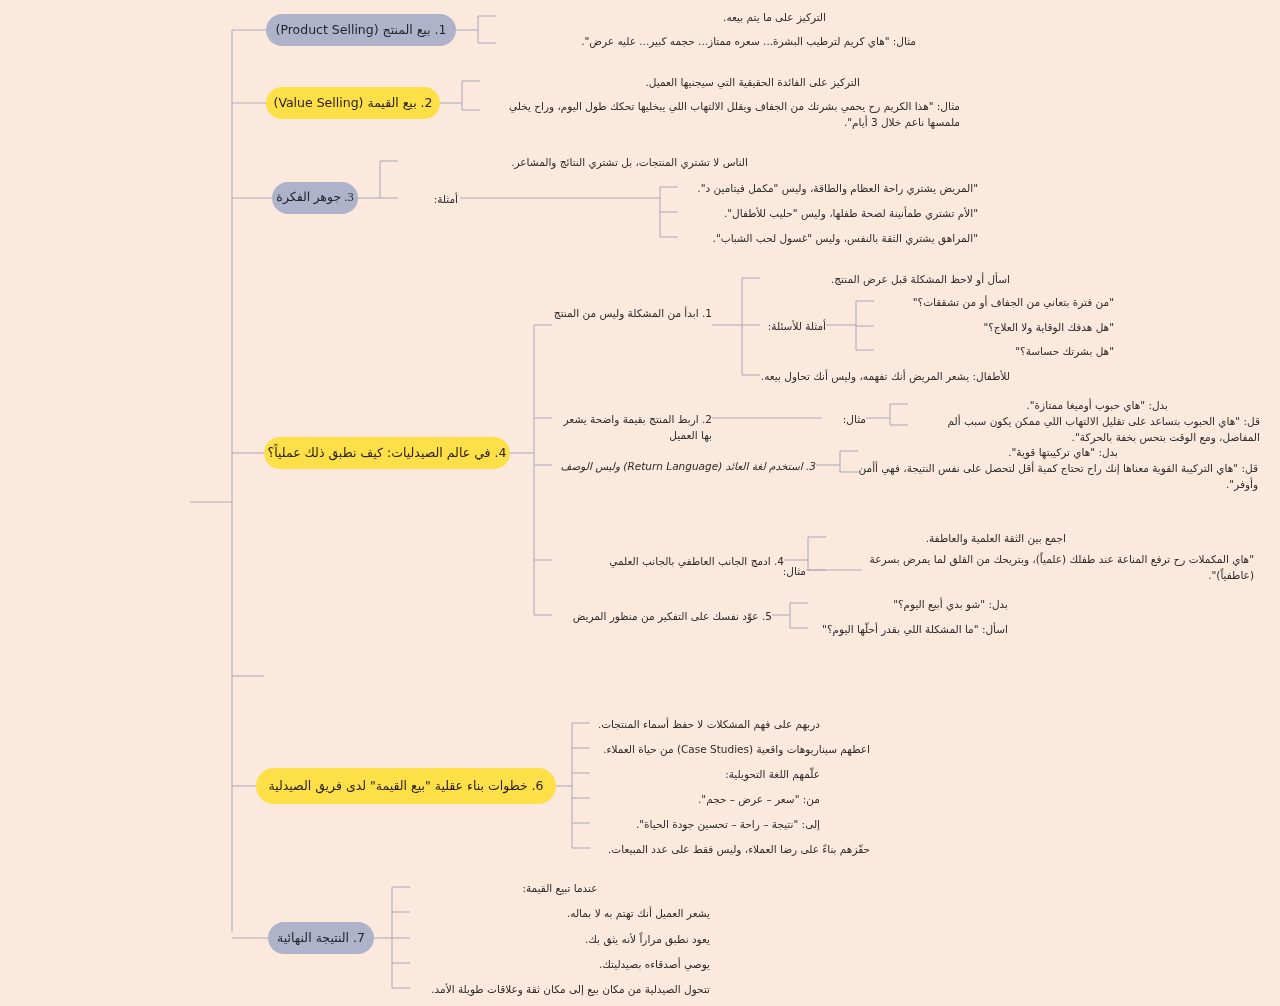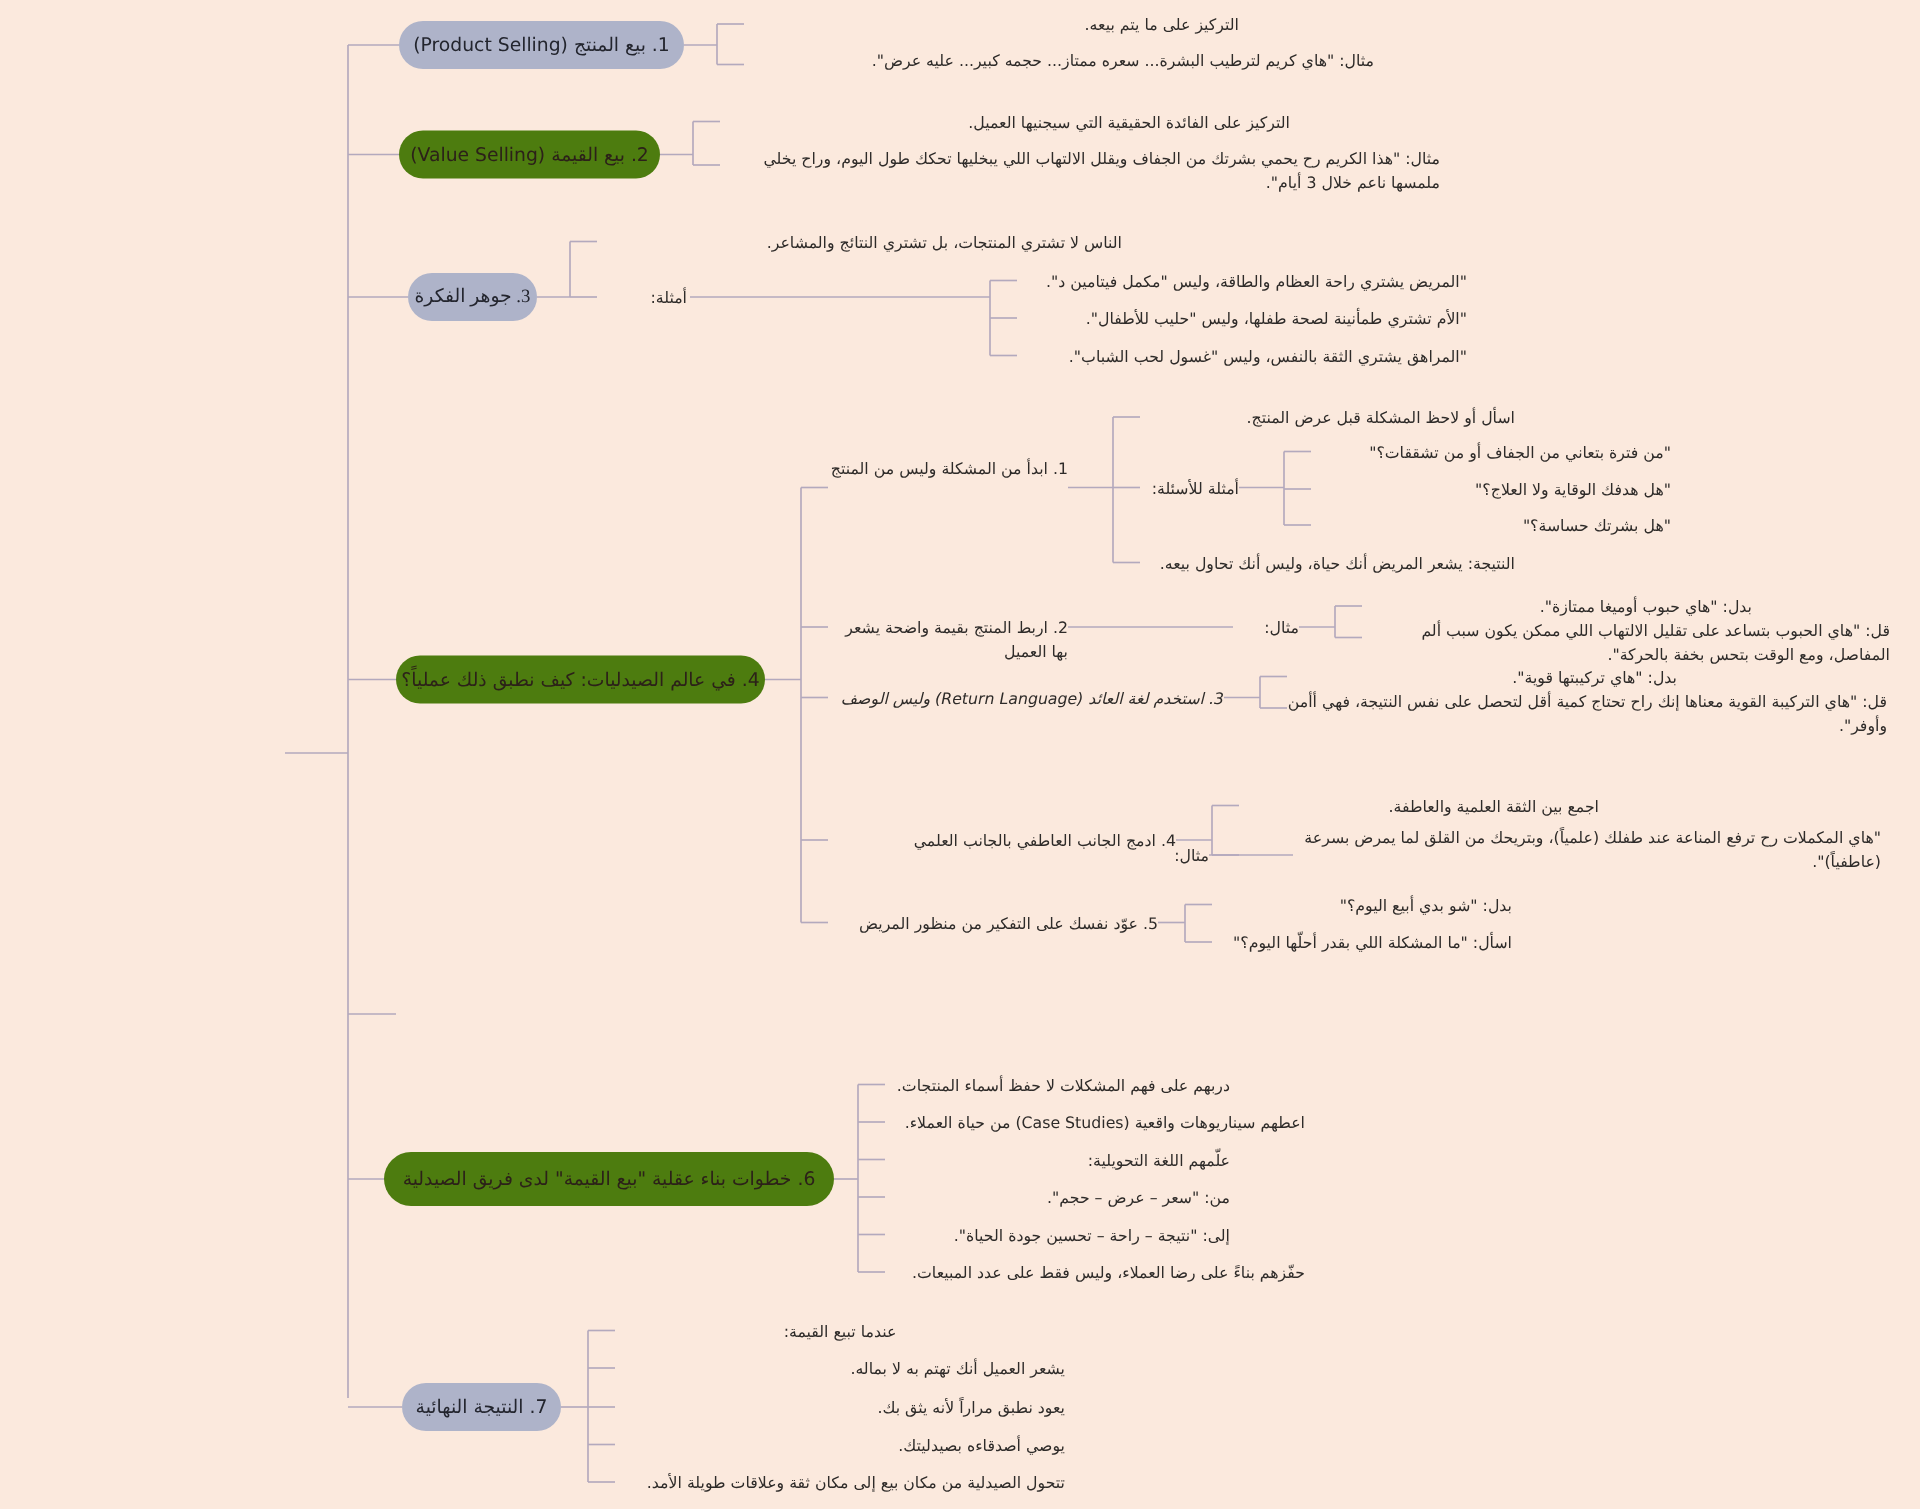"2. بيع القيمة (Value Selling)" .pill.orange { background: #4d7c0f -> #fde047 }
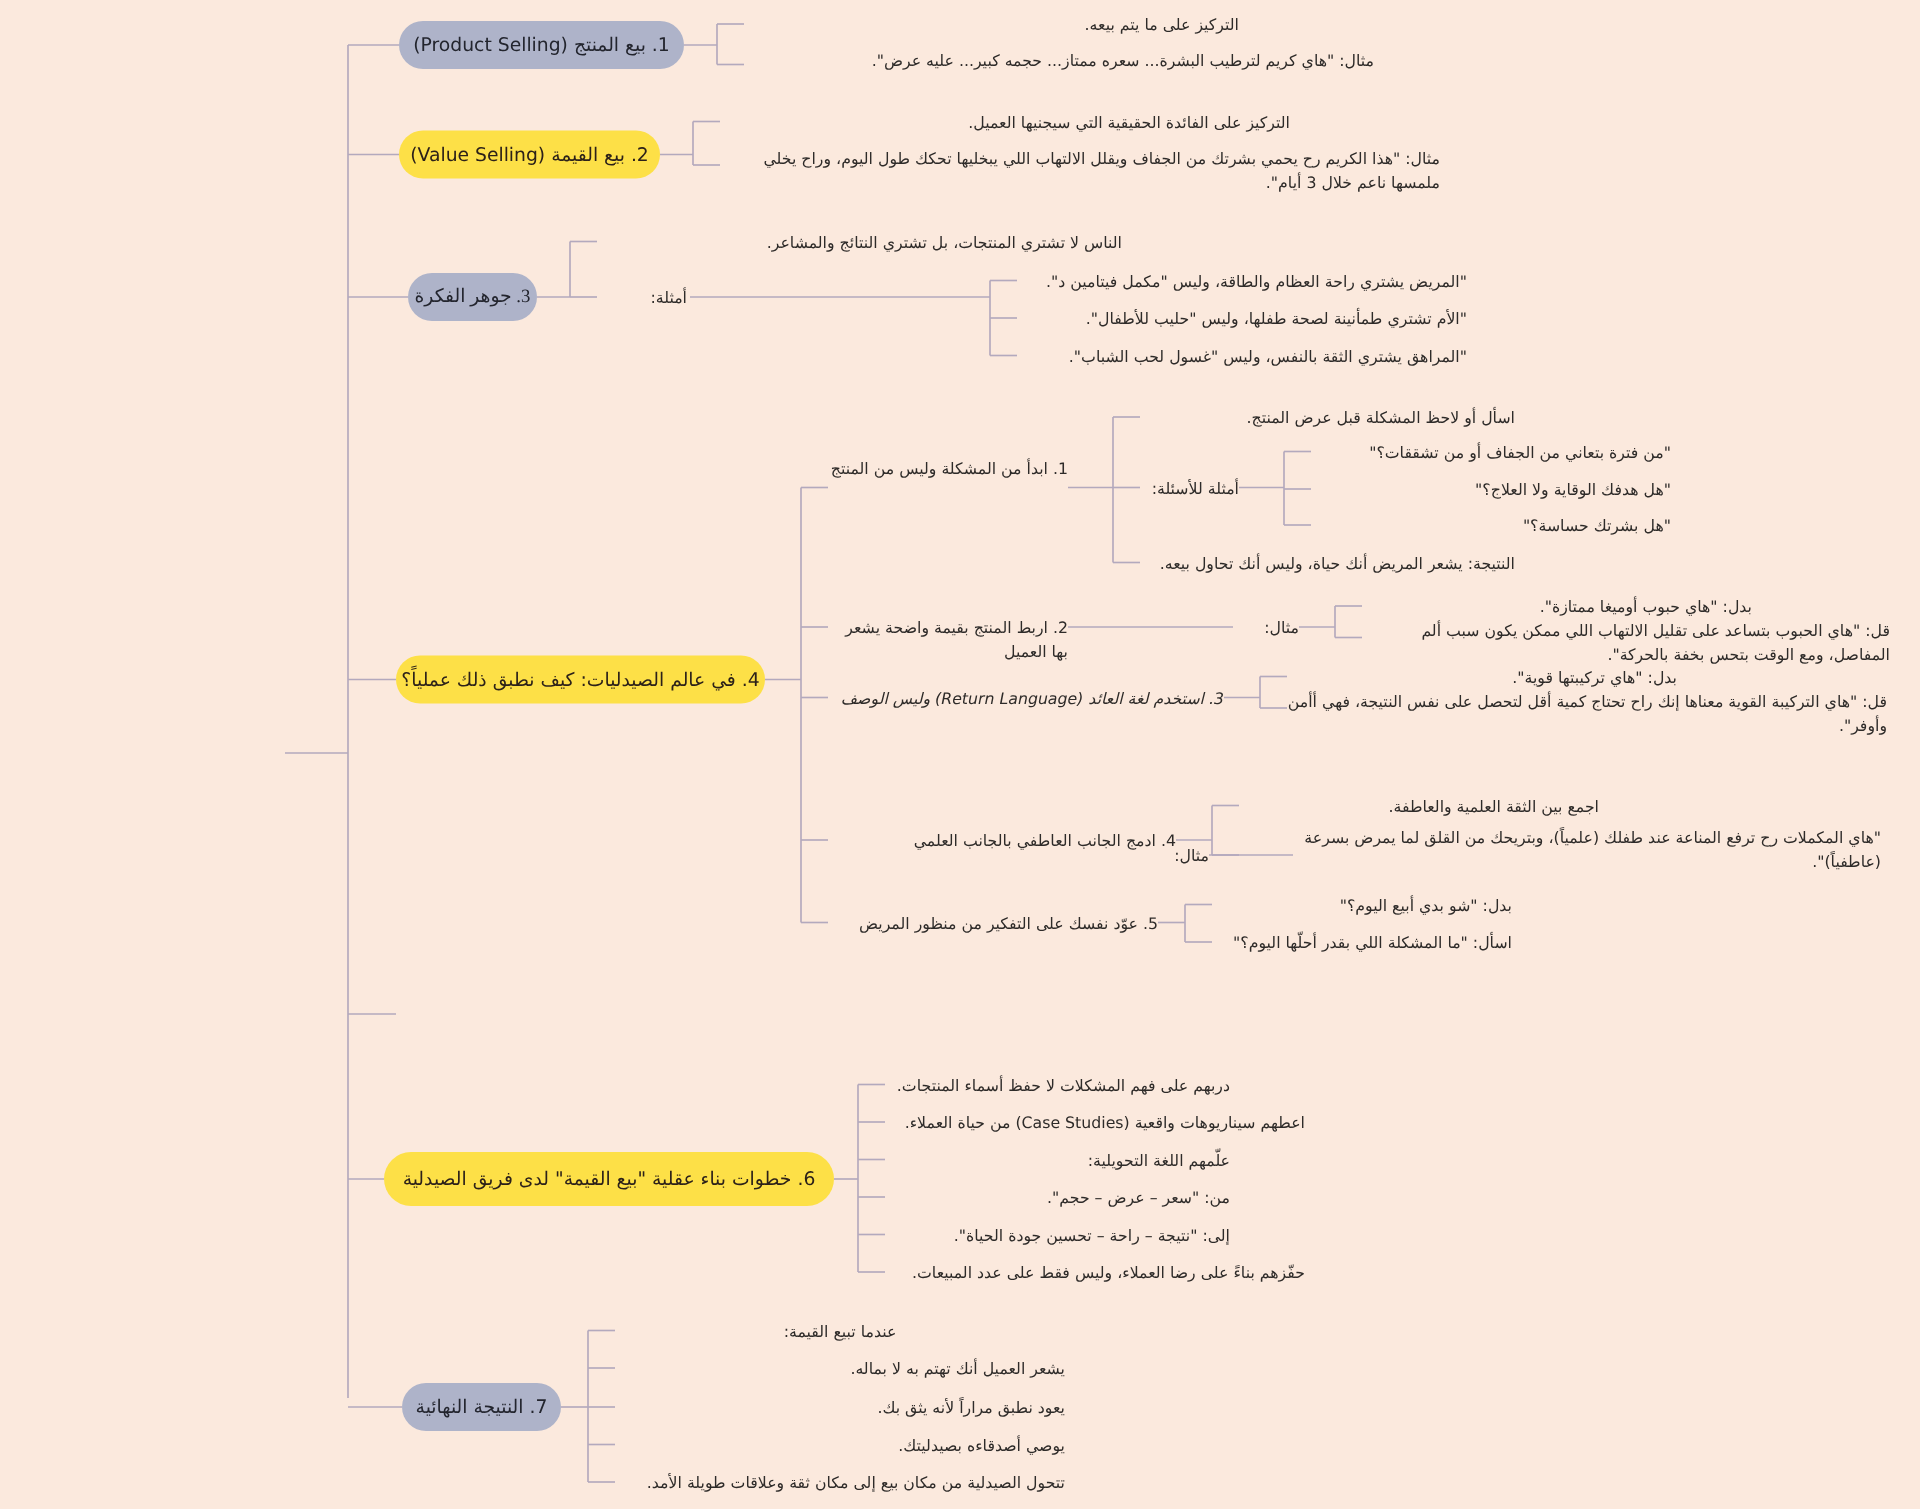"النتيجة: يشعر المريض أنك حياة،" div.leaf { text: النتيجة: يشعر المريض أنك حياة -> للأطفال: يشعر المريض أنك تفهمه }
